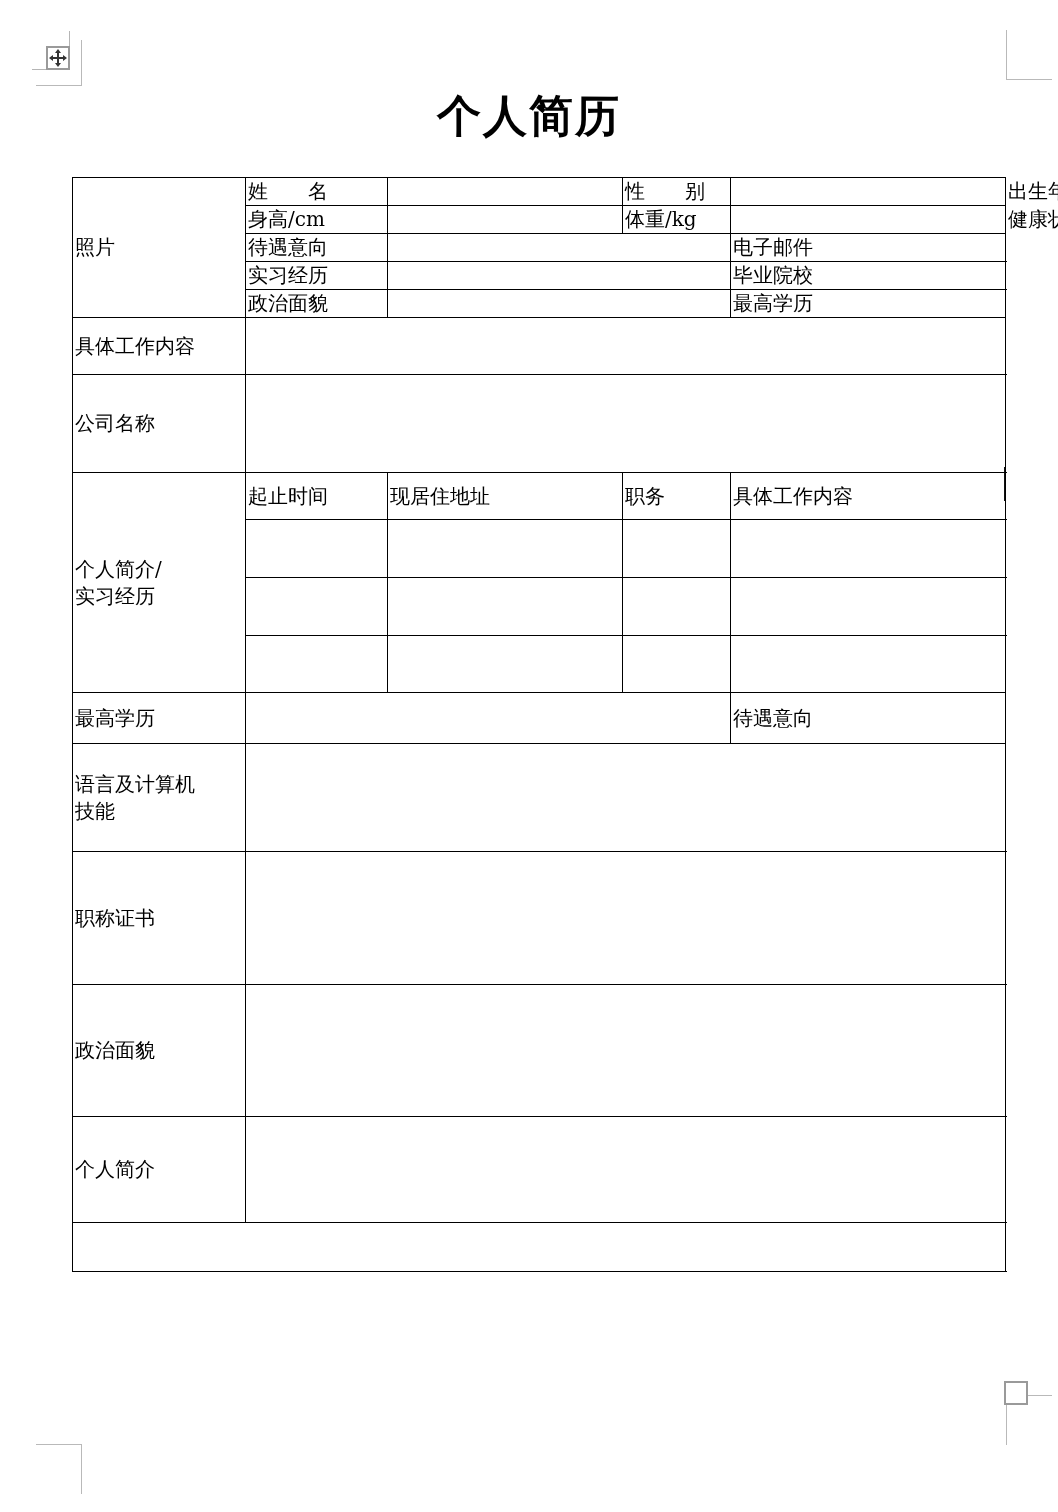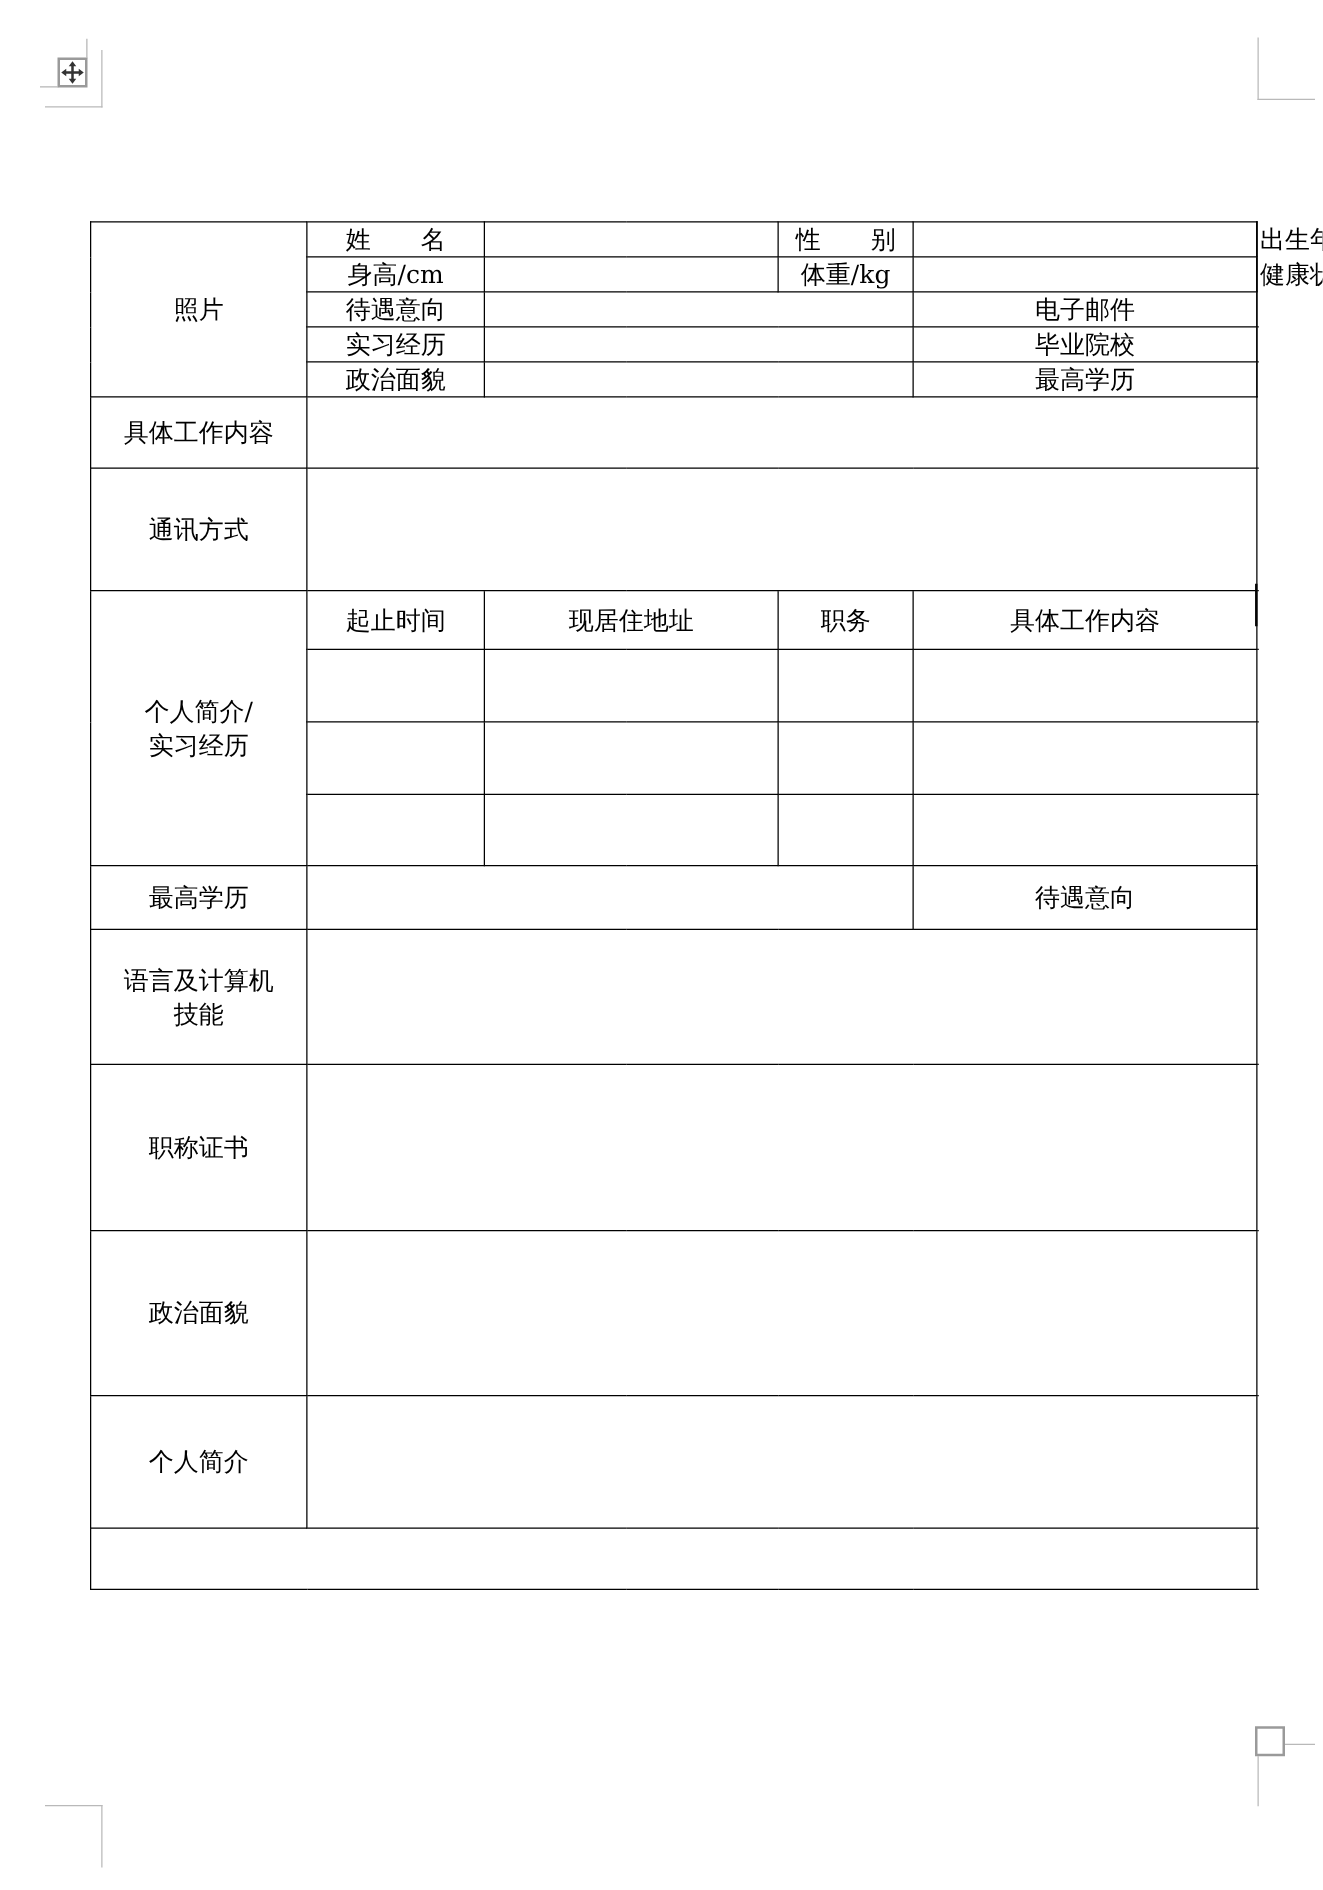"个人简历" div.title { html: none -> <div>个人简历</div> }
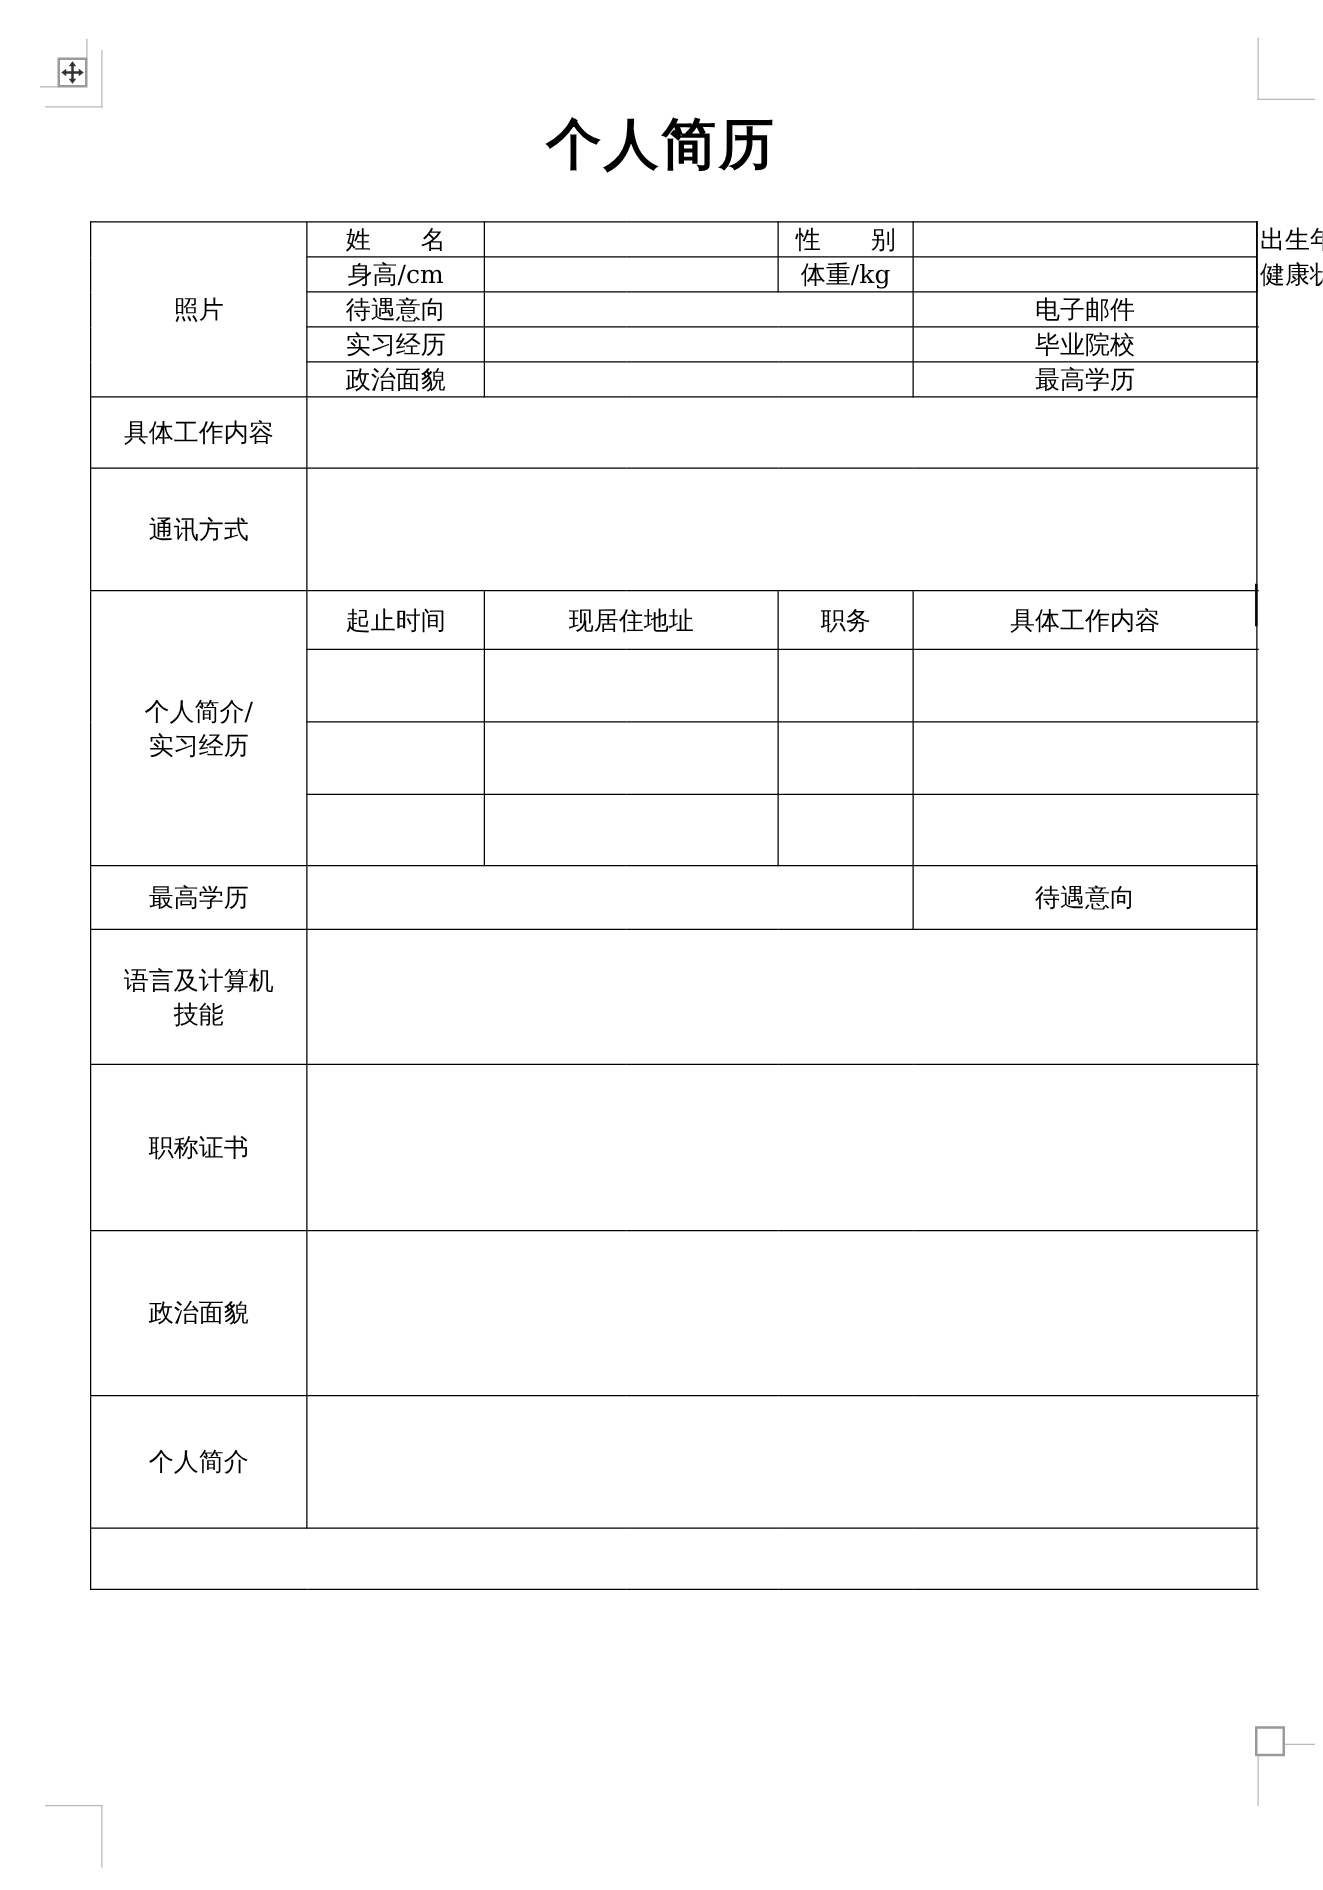"姓 名" table.resume td { text-align: center -> left }
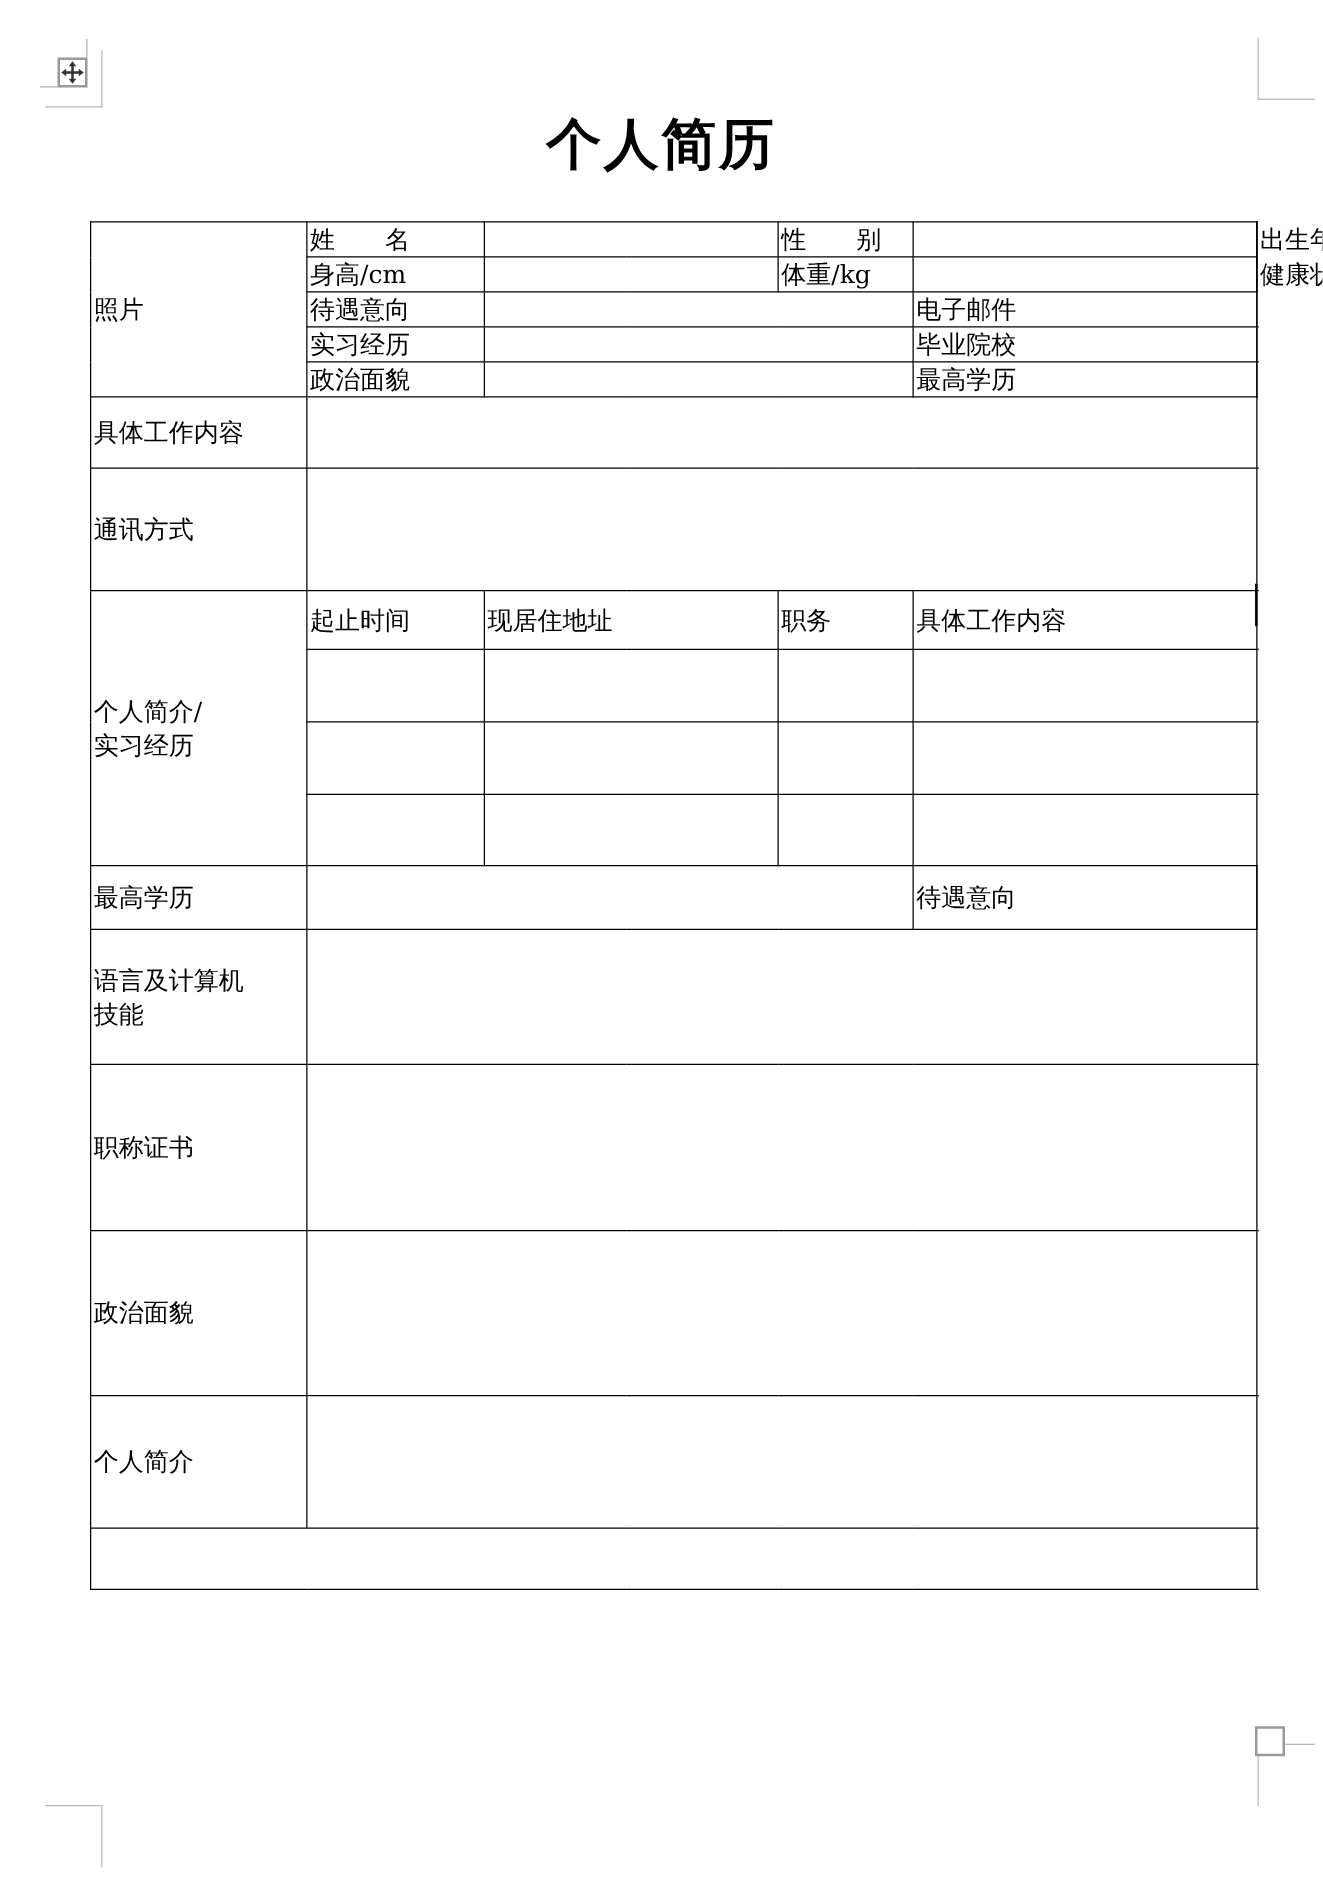"通讯方式" td.lbl { text: 通讯方式 -> 公司名称 }
